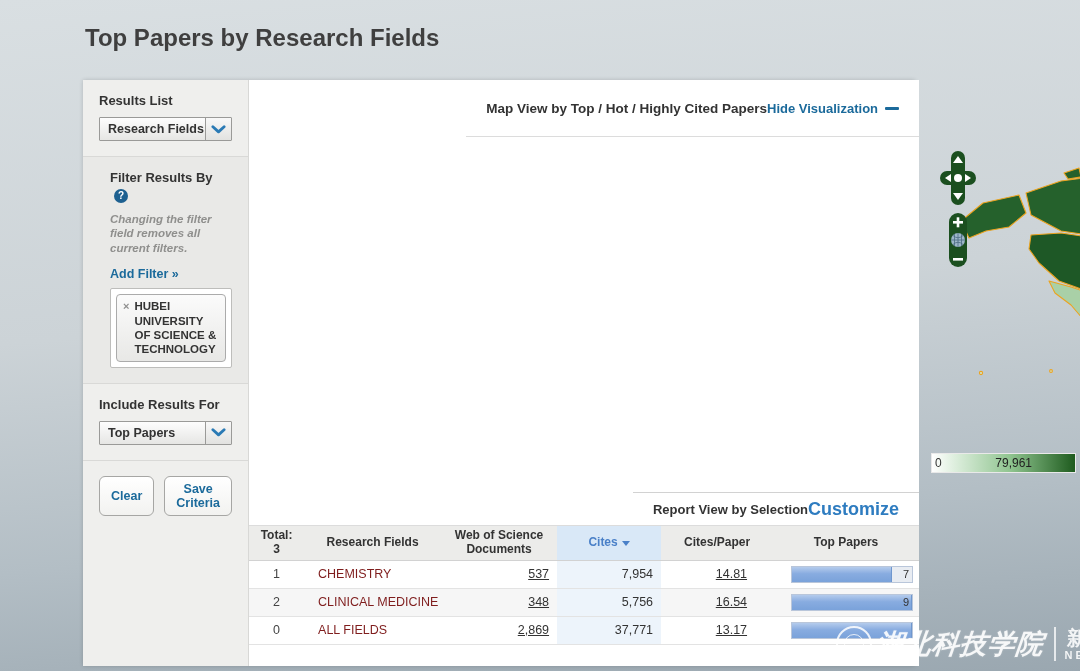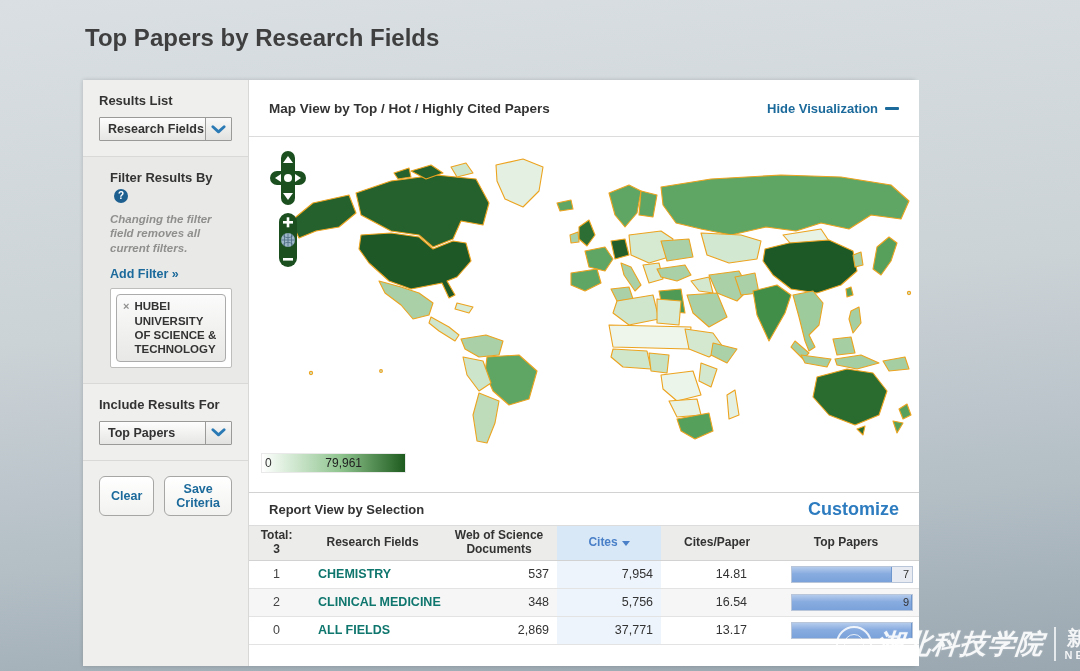"Map View by Top /" .main { align-items: none -> flex-end }
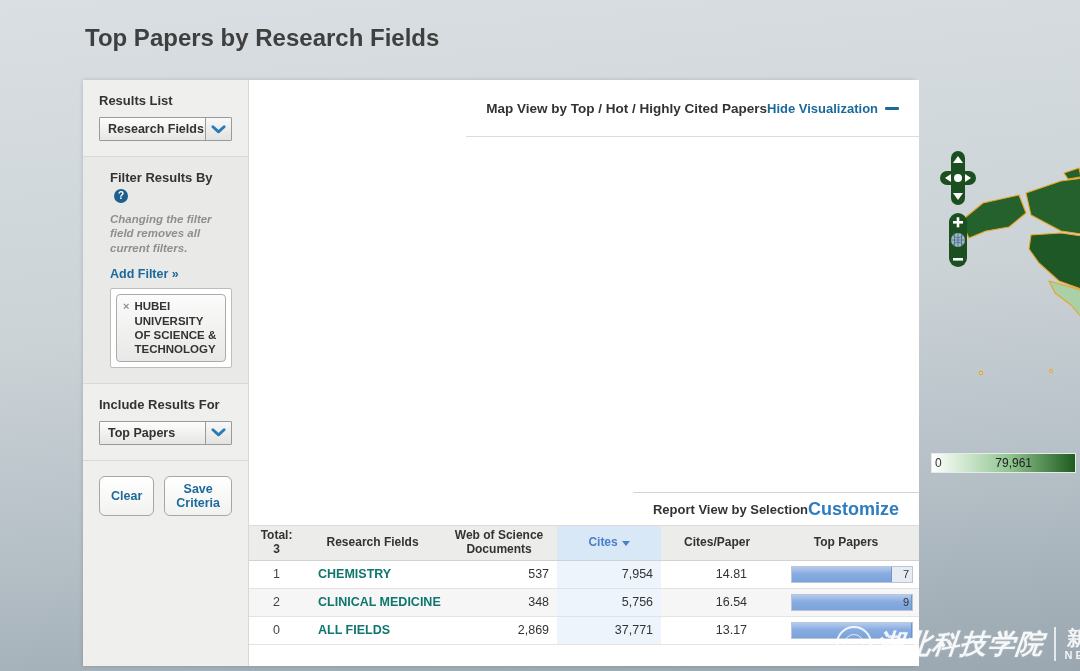"CHEMISTRY" .field-link { color: #0f766e -> #7f1d1d; font-weight: bold -> normal }
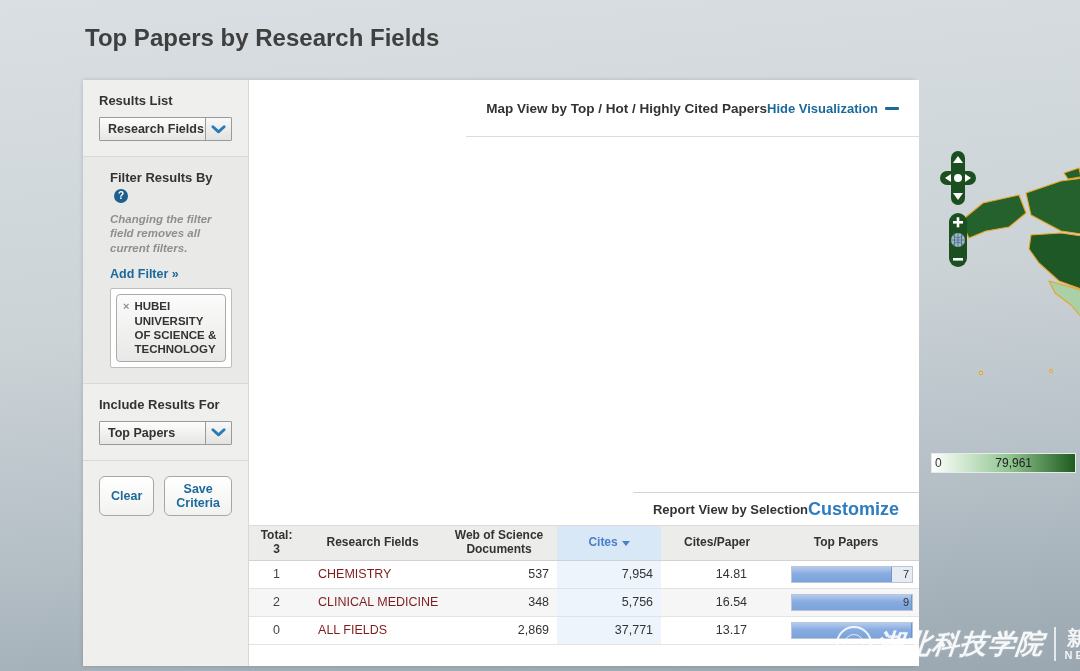"537" .num { text-decoration: none -> underline }
